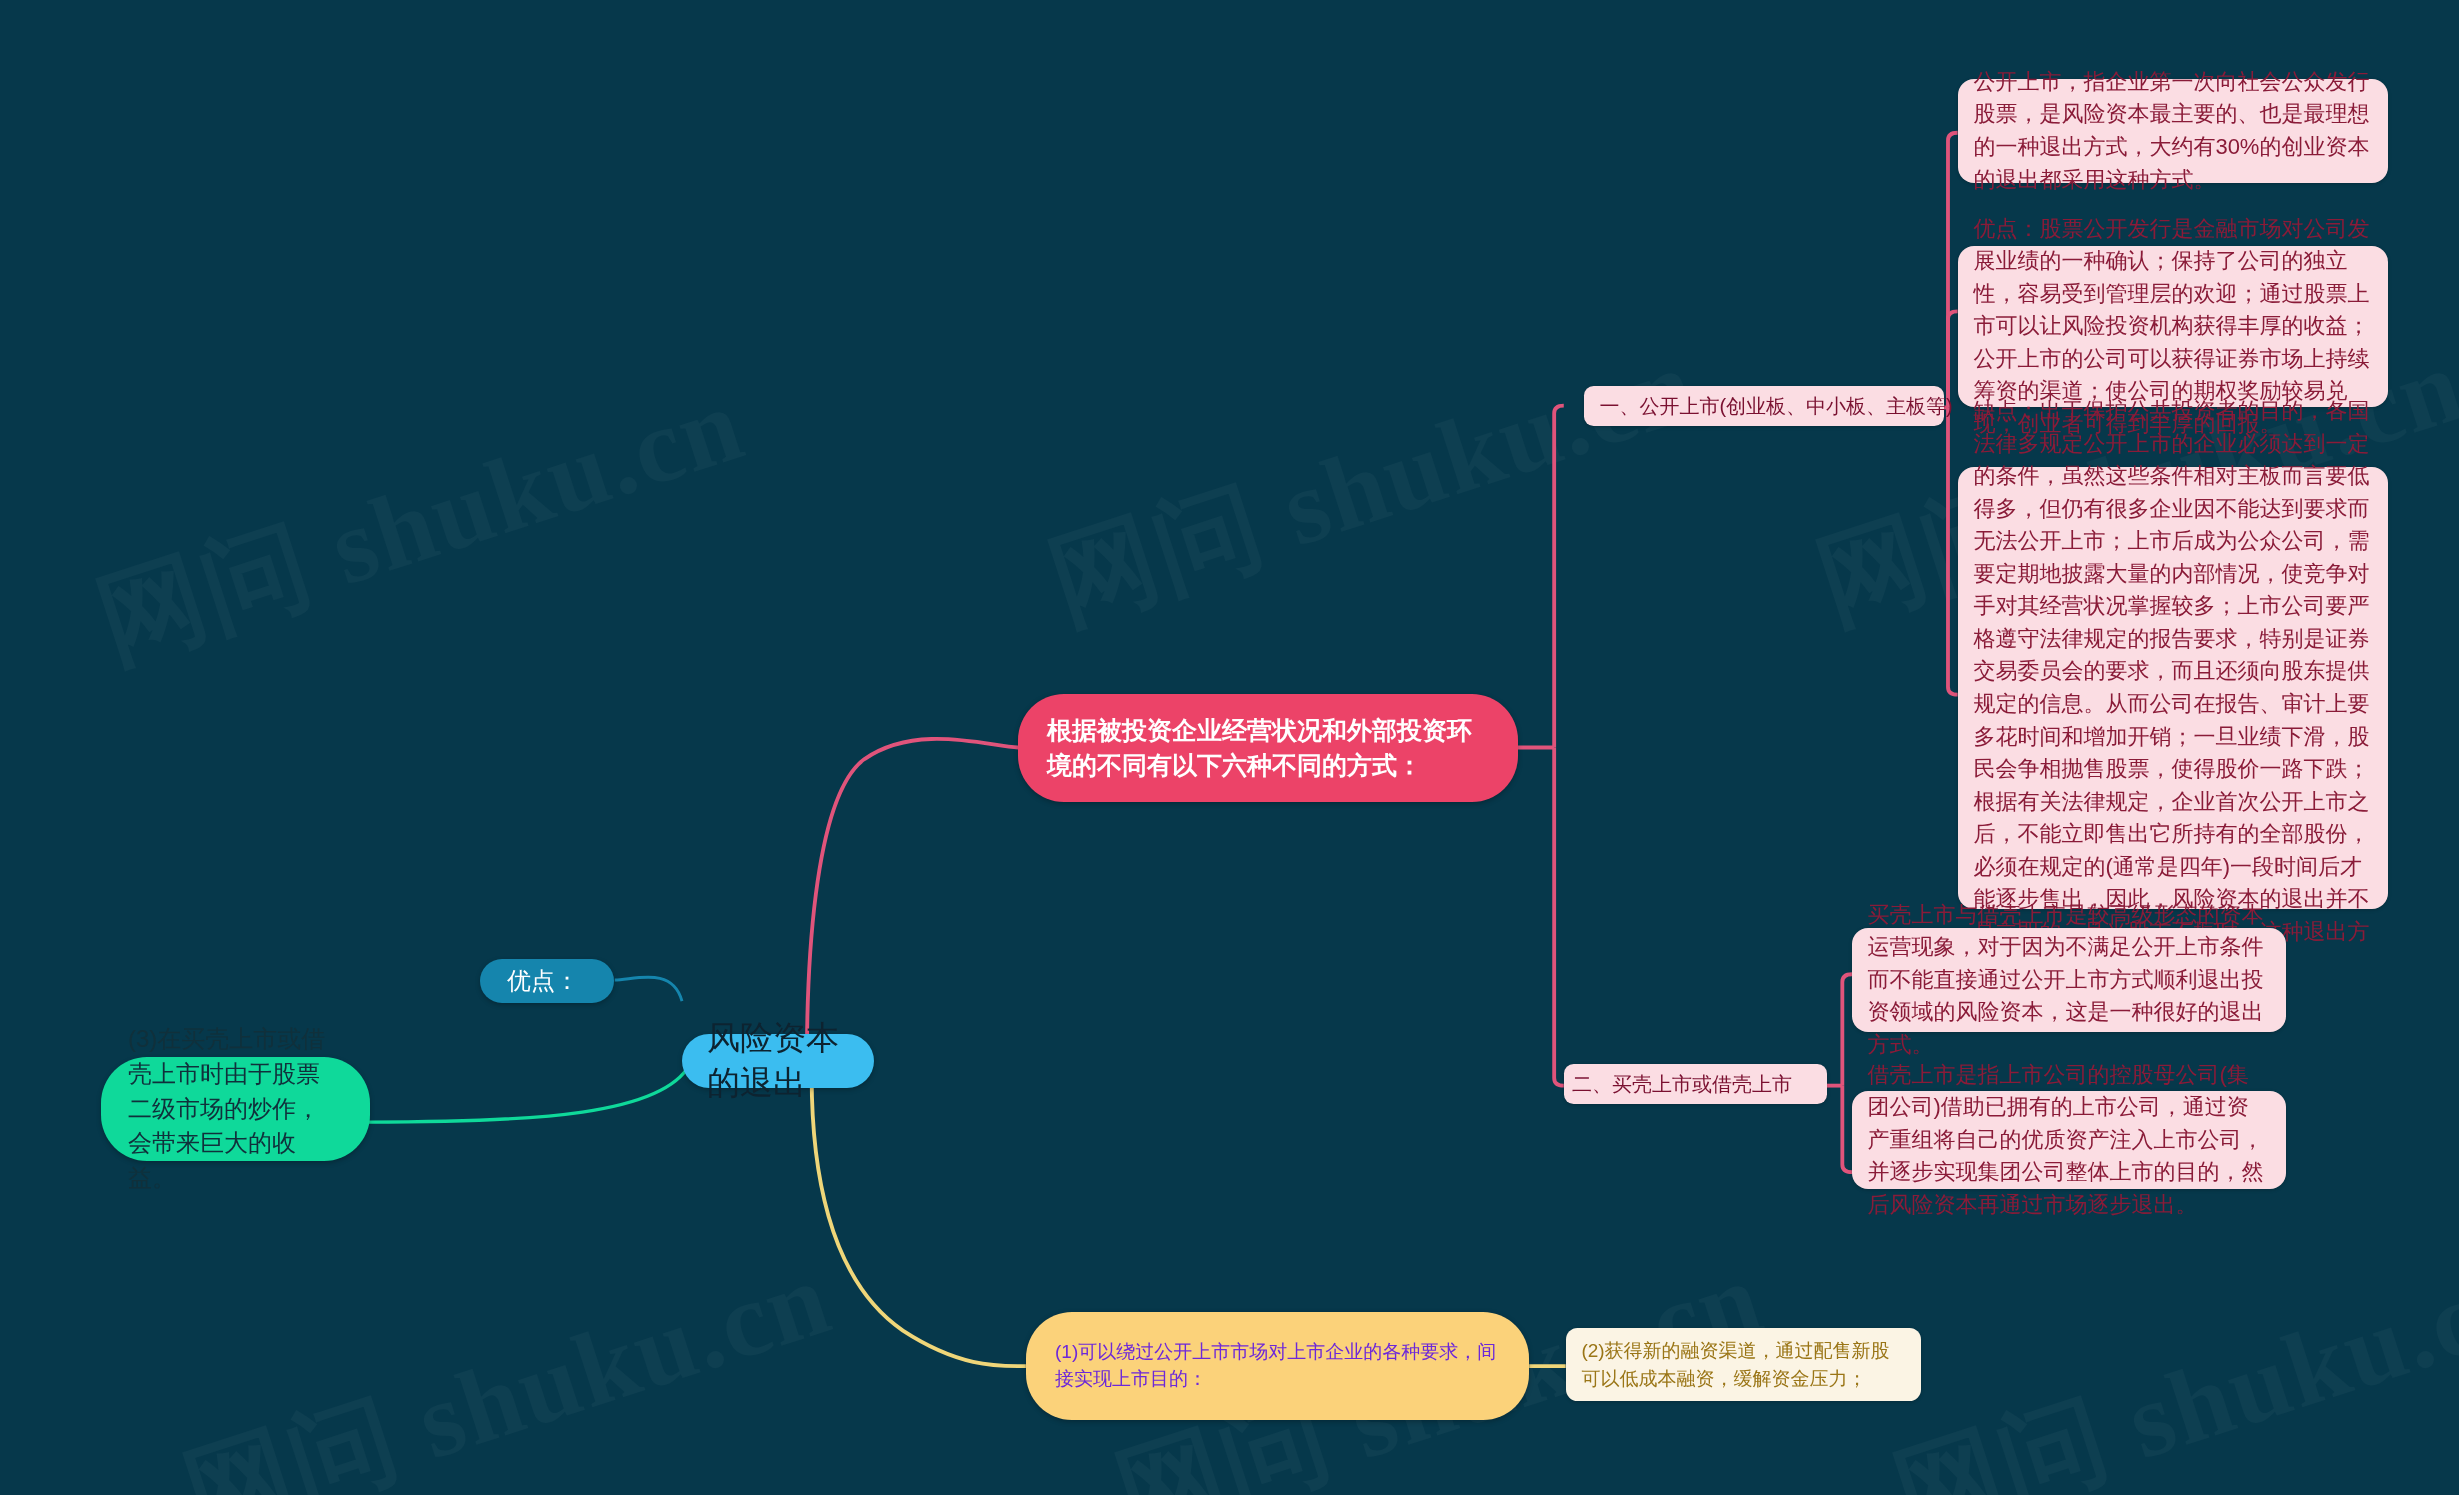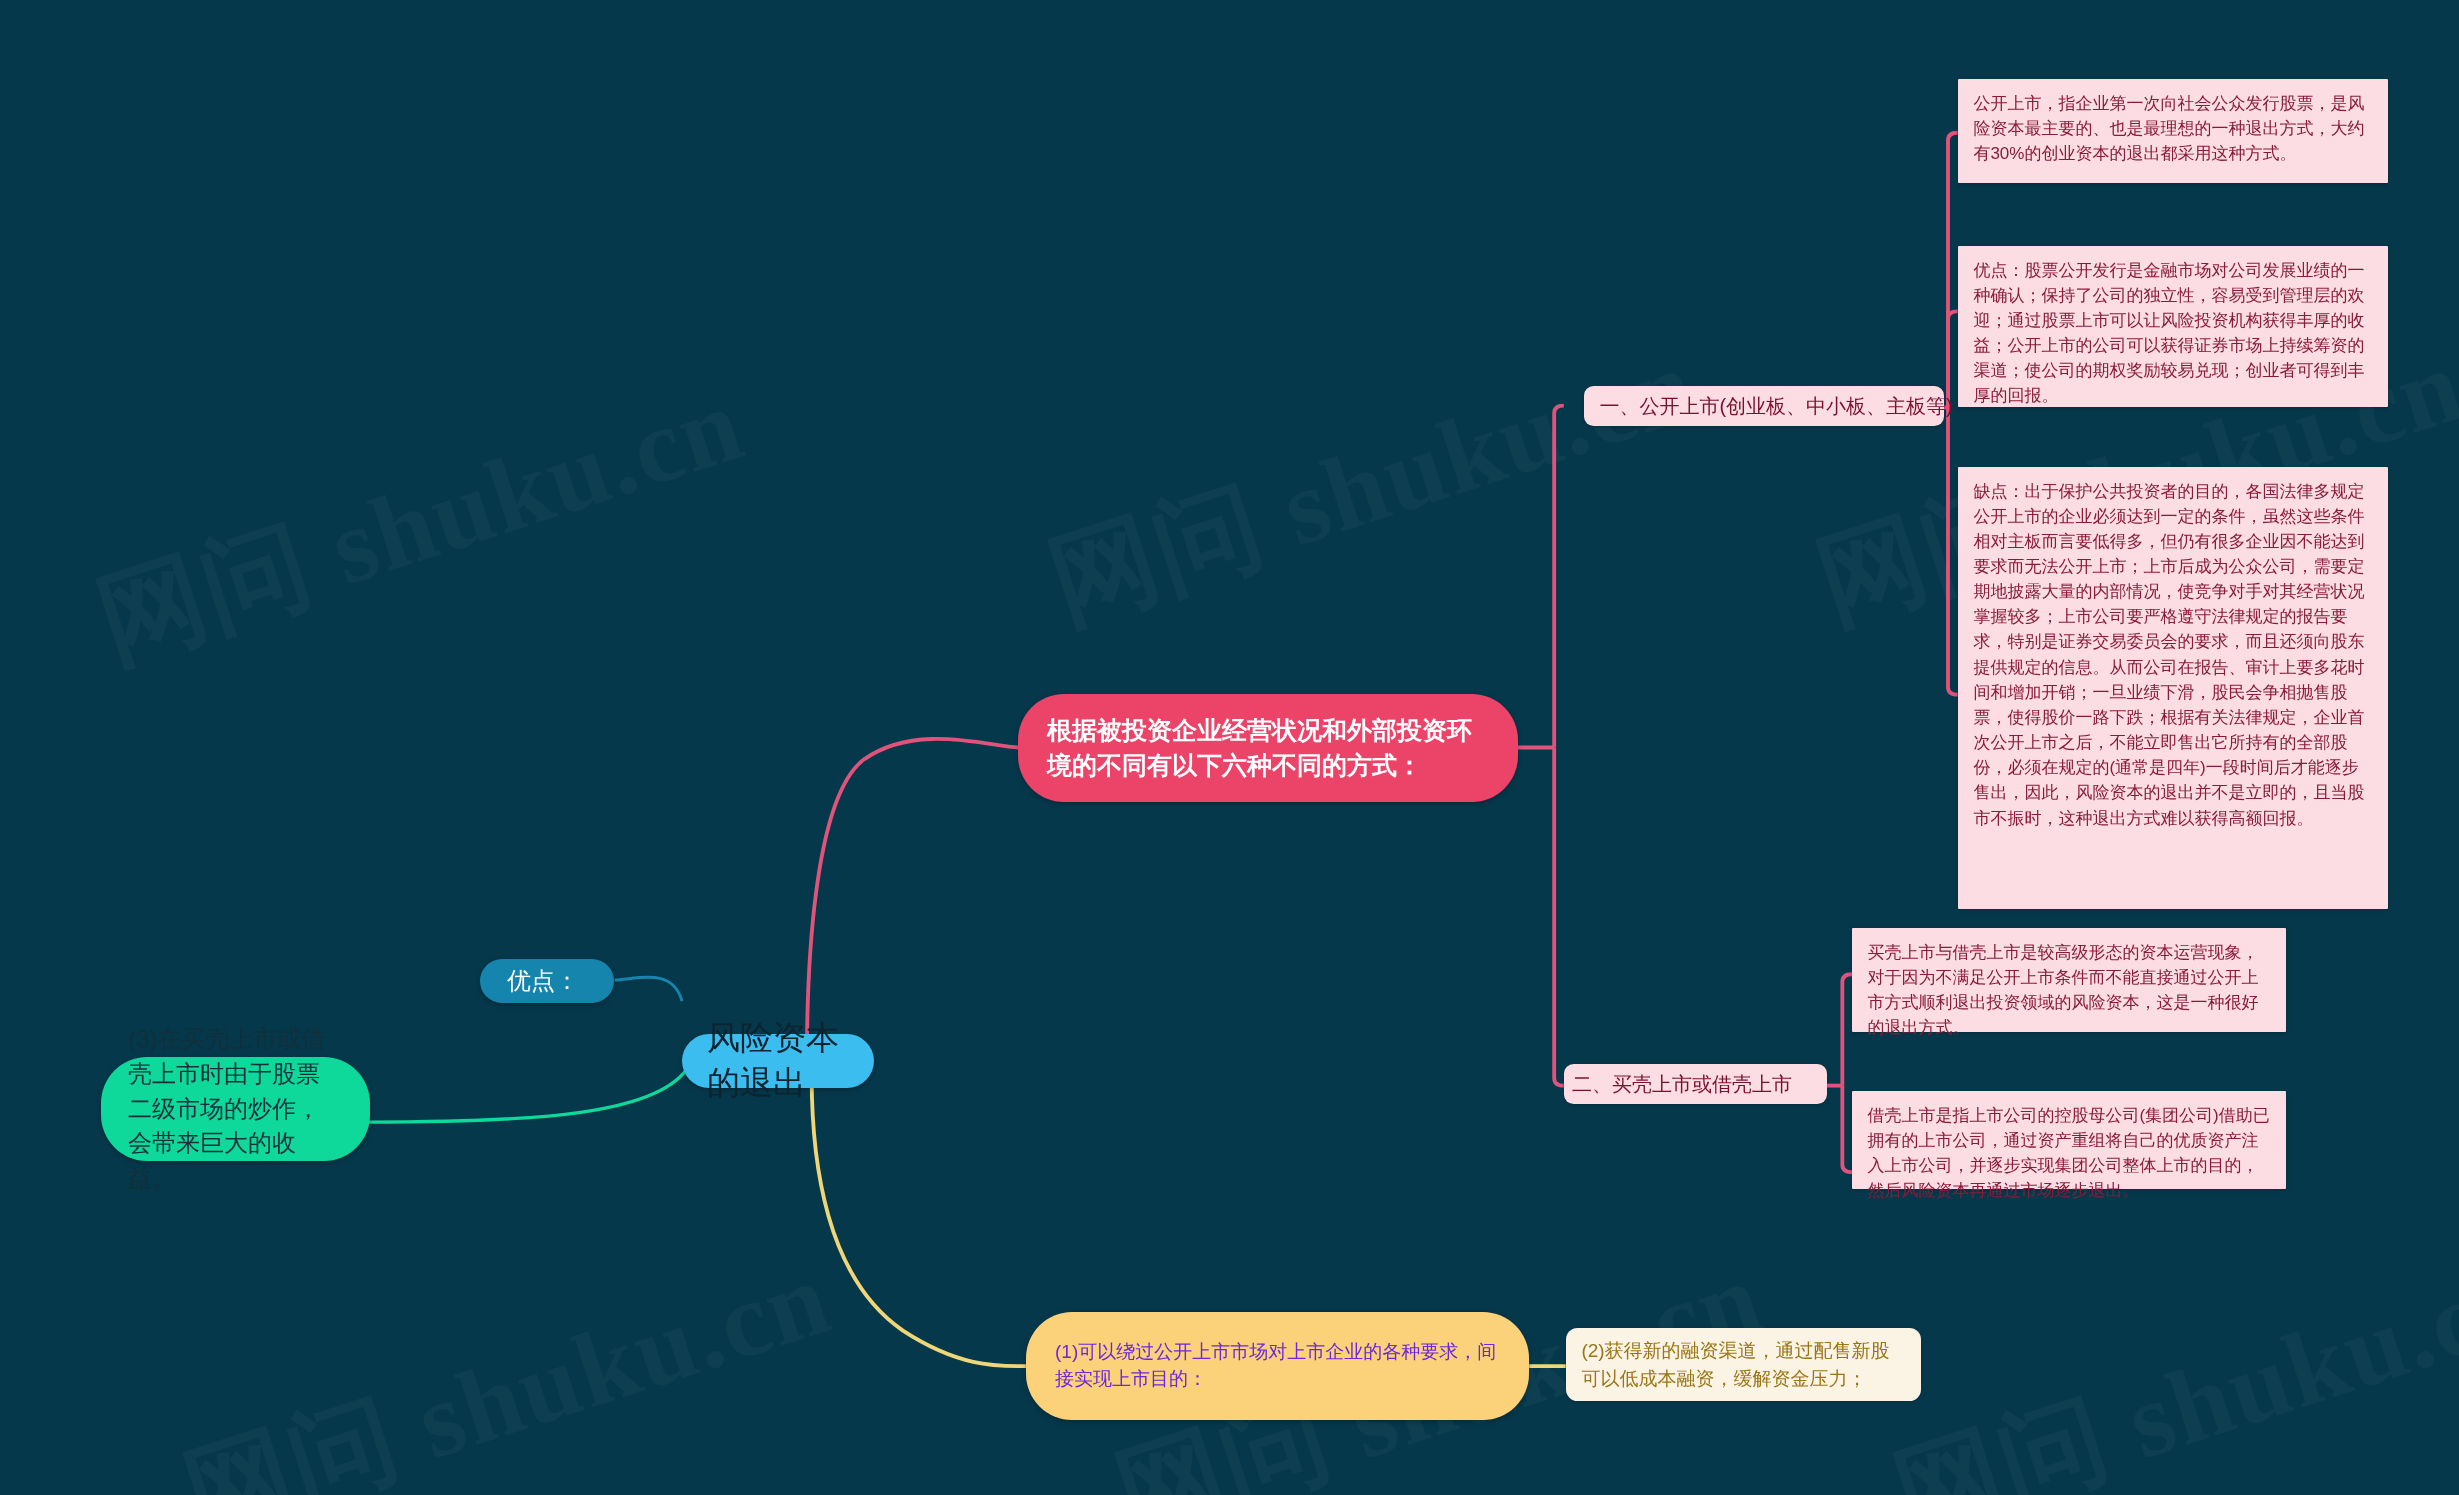"公开上市，指企业第一次向社会公众发行股票，是风险资本最主要的、也是最理想的一种退" .n-pinkbox { align-items: flex-start -> center; border-radius: 1px -> 16px; font-size: 17px -> 22px }
